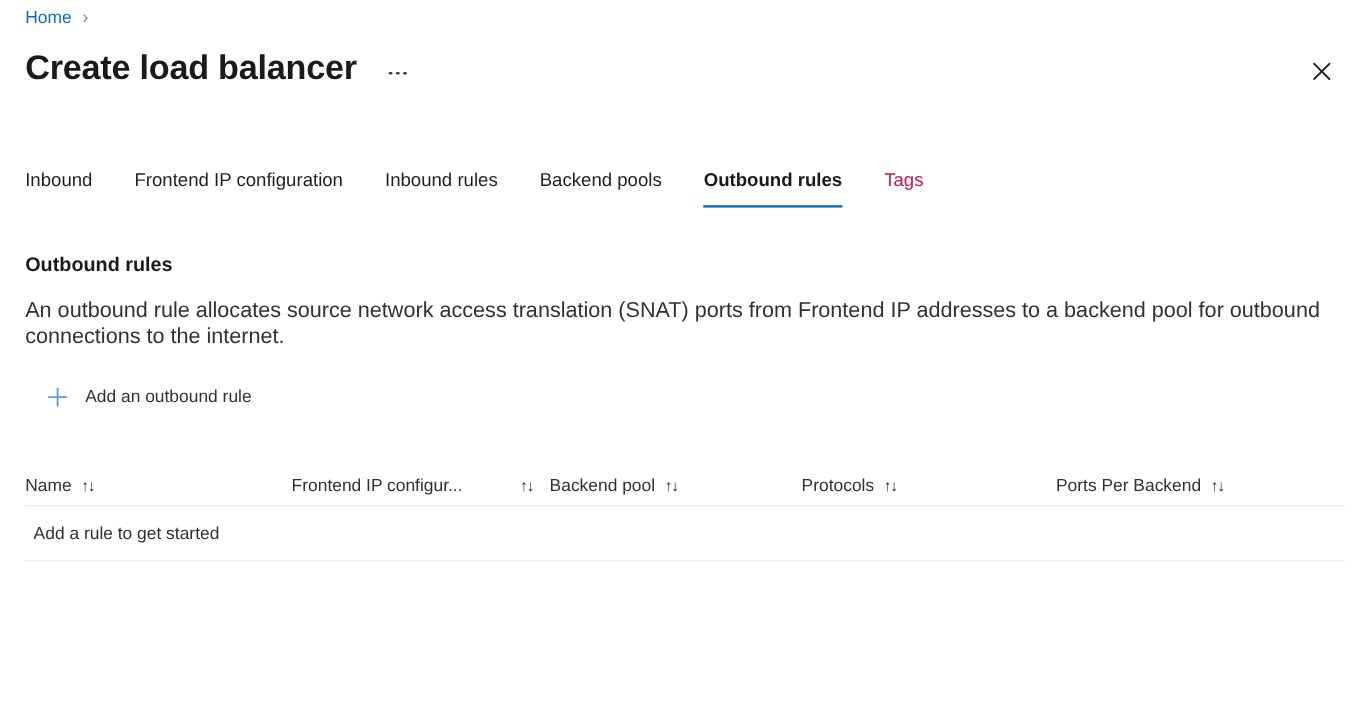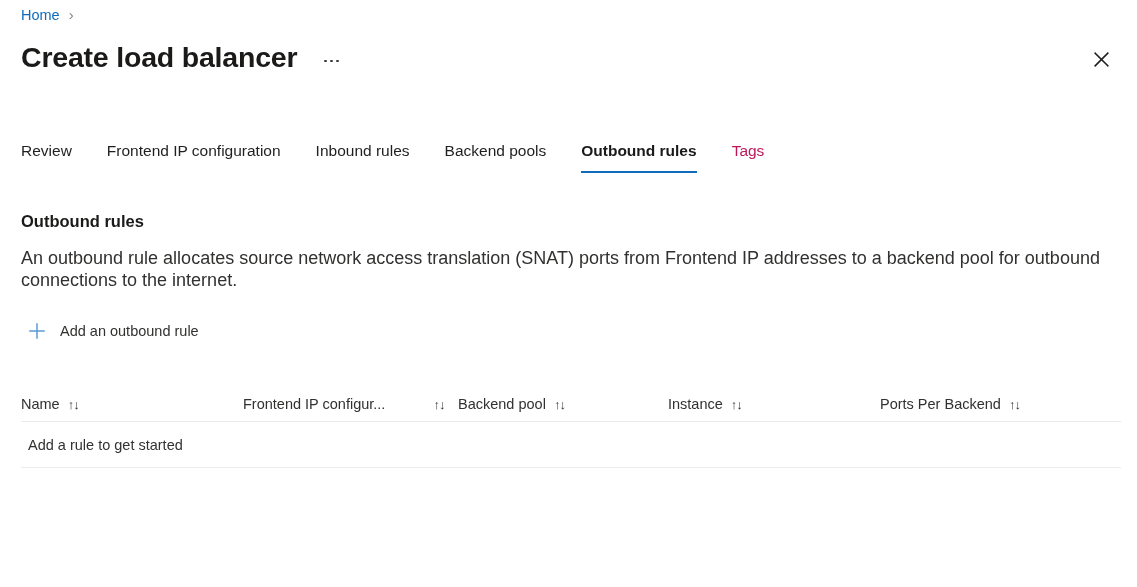"Review" button.tab { text: Review -> Inbound }
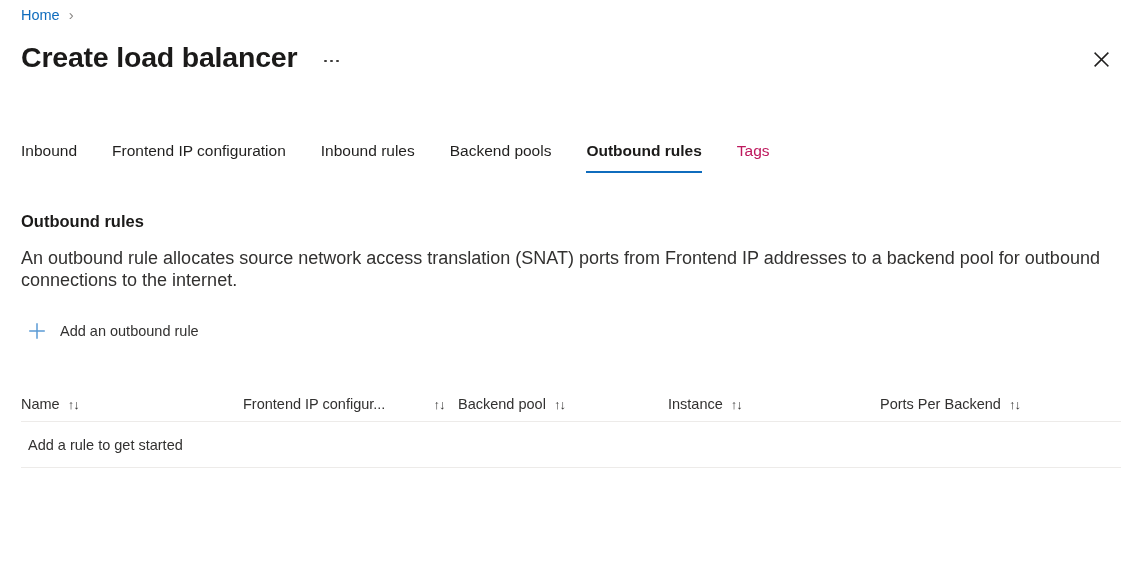"Add an outbound rule" .add-link { left: 25px -> 36px }
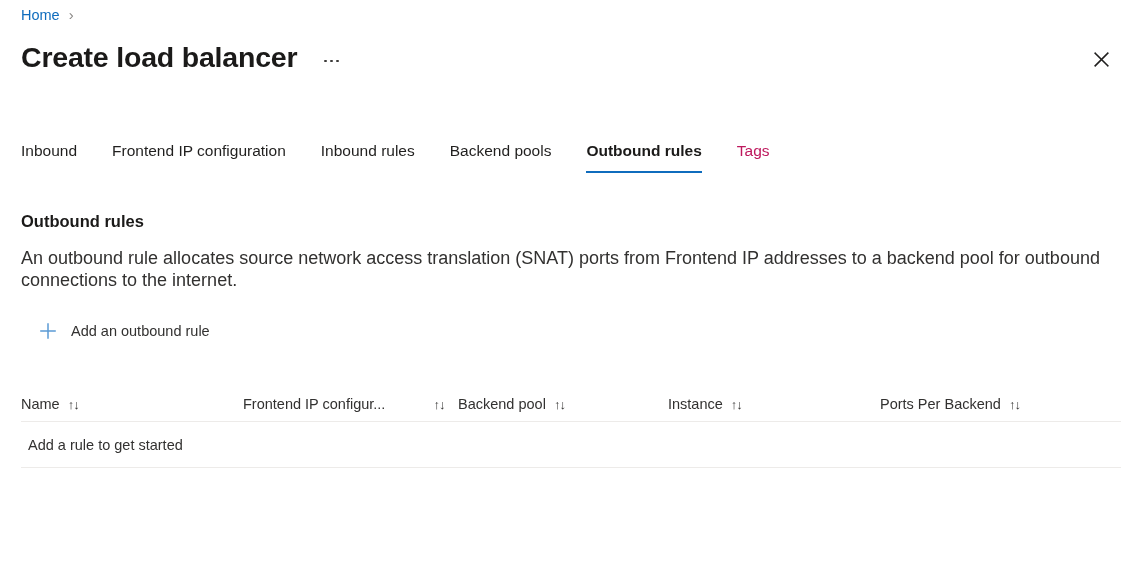"Instance" span.th-label { text: Instance -> Protocols }
